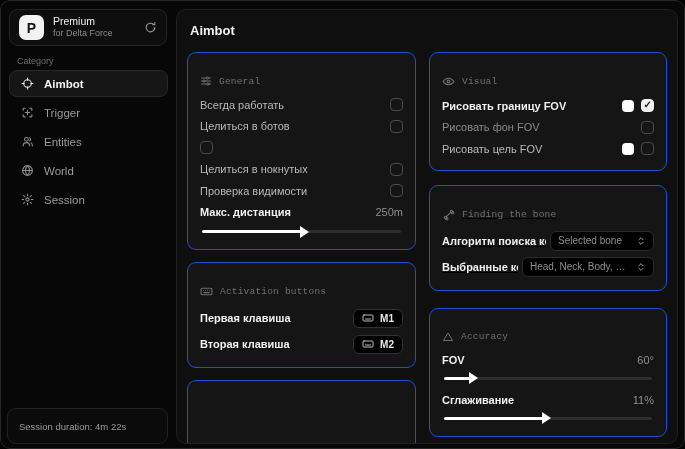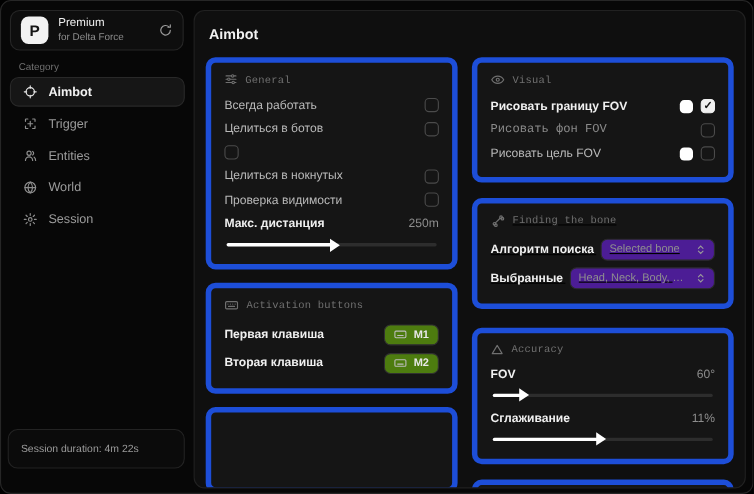"General" .panel { border: 5px solid #1d4ed8 -> 1px solid #1d4ed8; padding: 9px 12px 10px -> 22px 12px 10px }
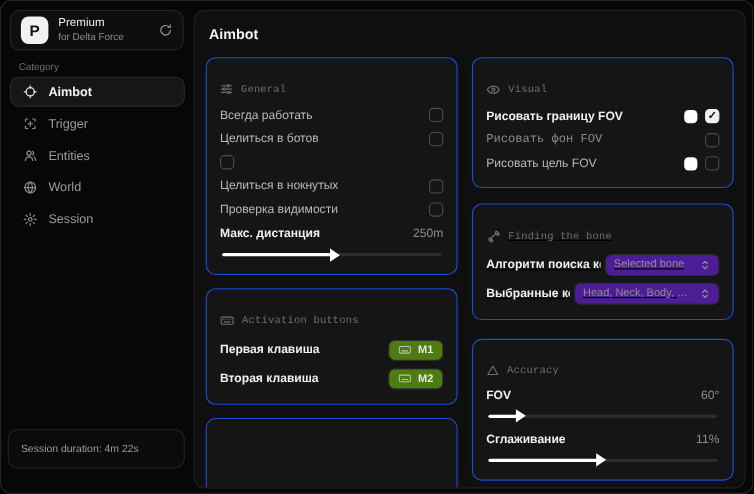"Рисовать фон FOV" .lbl.dim { font-family: Liberation Mono, monospace -> none }
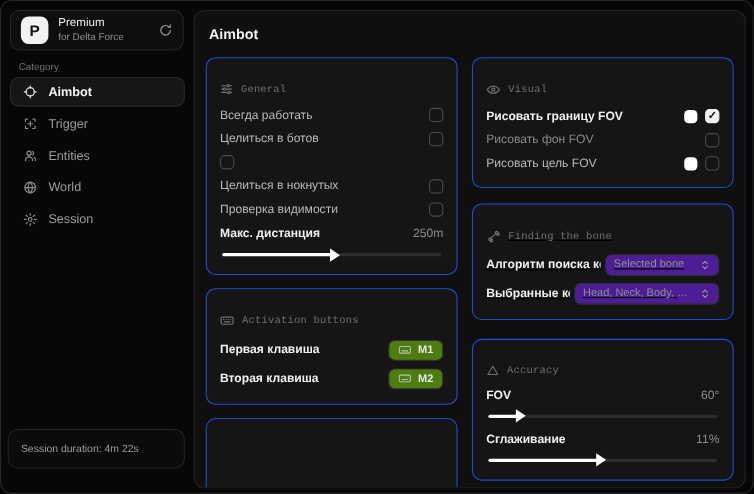"Selected bone" .dropdown { background: #4c1d95 -> #000000 }
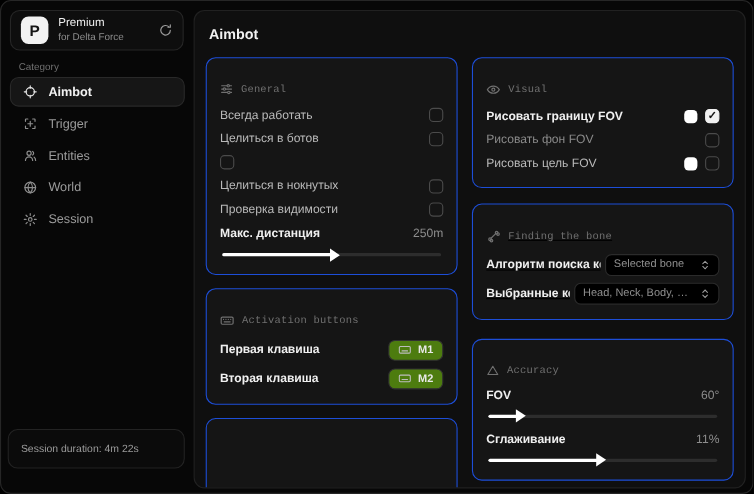"M1" .keybtn { background: #4d7c0f -> #000000 }
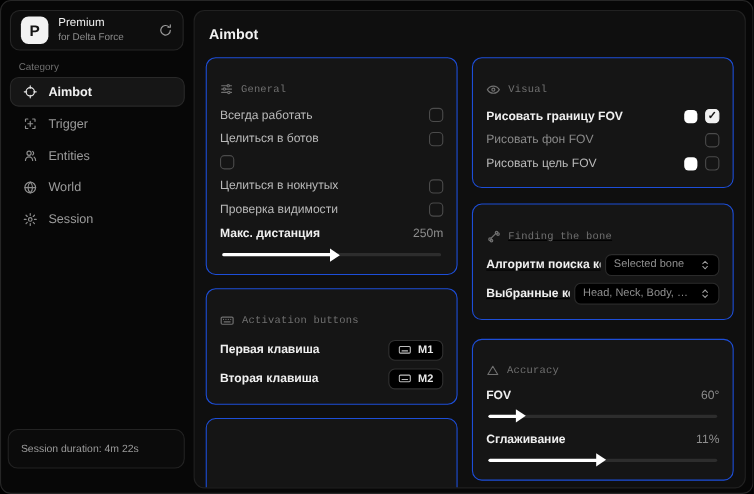"Session duration: 4m 22s" .session-card { bottom: 22px -> 4px }
